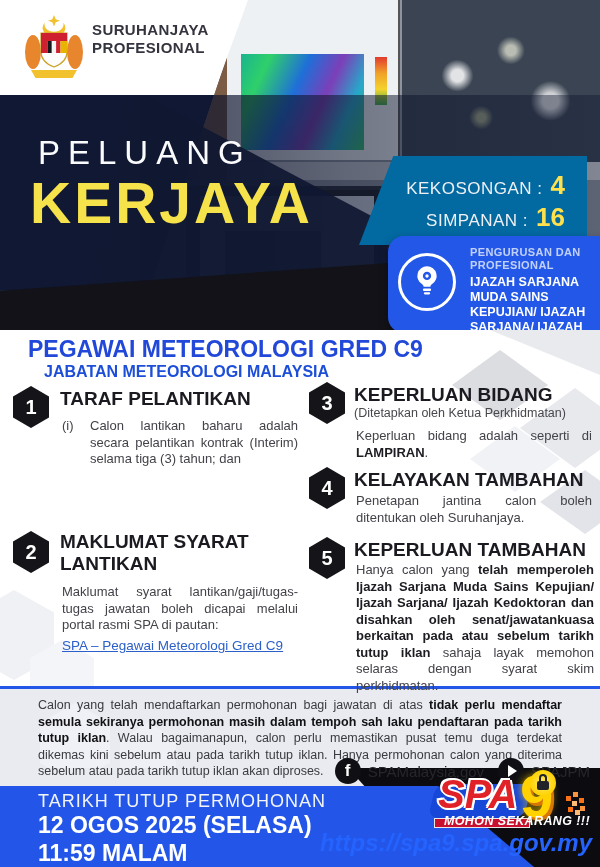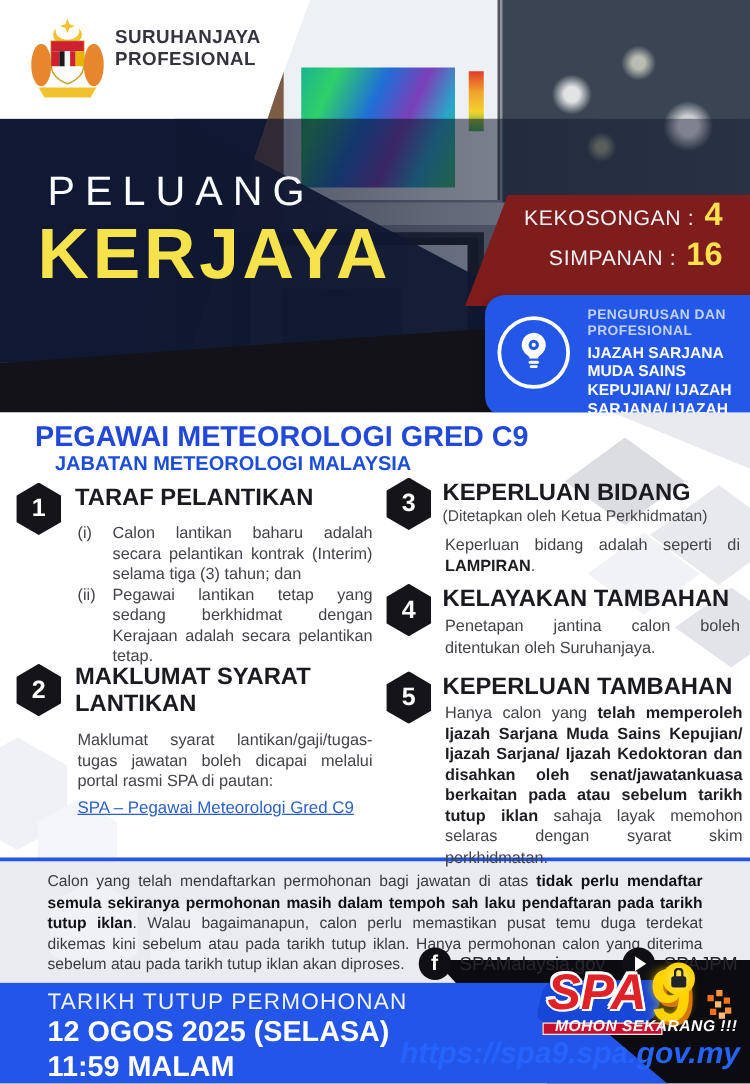"KEKOSONGAN :" .stats { background: #7f1d1d -> #0369a1; left: 372px -> 359px; padding-top: none -> 14px }
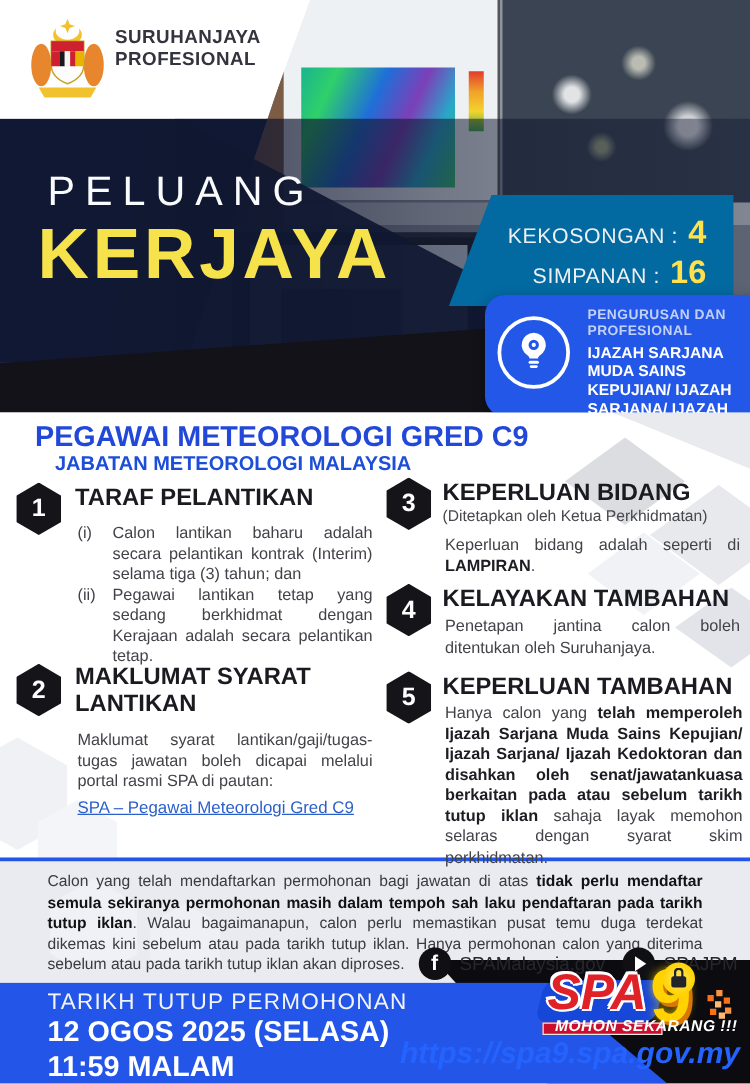"(ii)" div.li-row { html: <div> <span>(ii)</span> <span>Pegawai lantikan tetap yang sedang berkhidmat dengan Kerajaan adalah secara pelantikan tetap.</span> </div> -> none }
